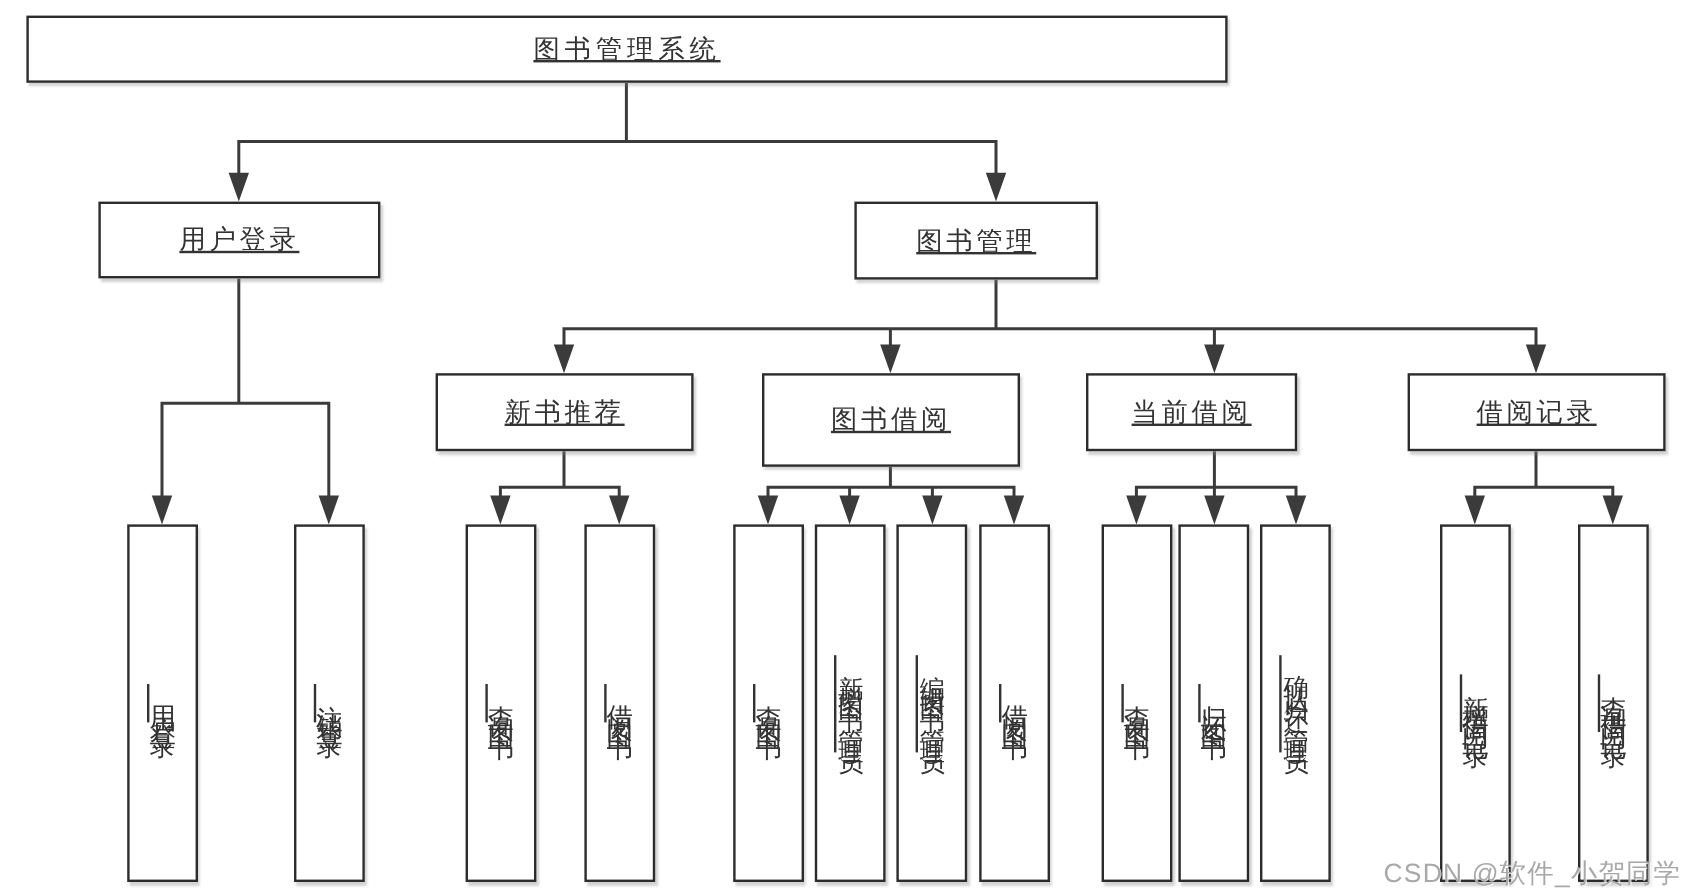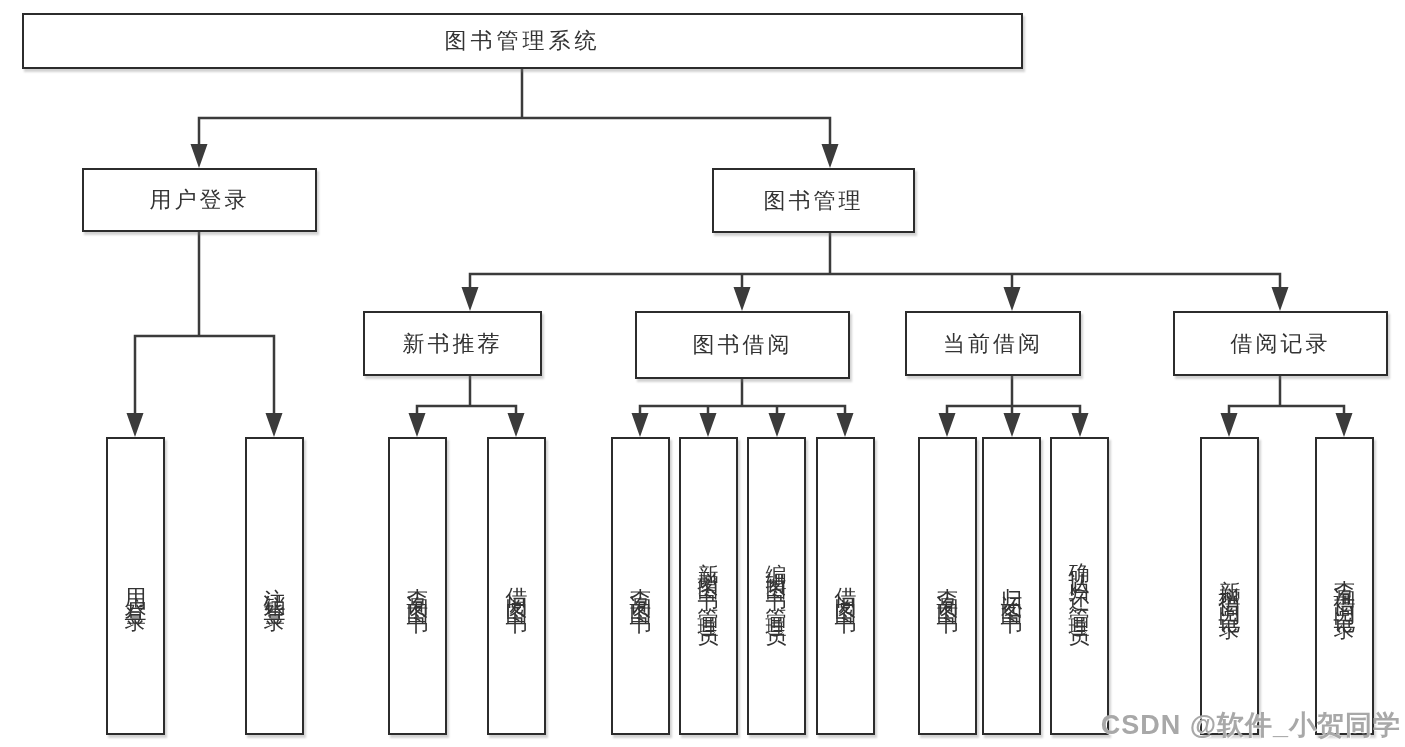"图书管理系统" .node { text-decoration: none -> underline }
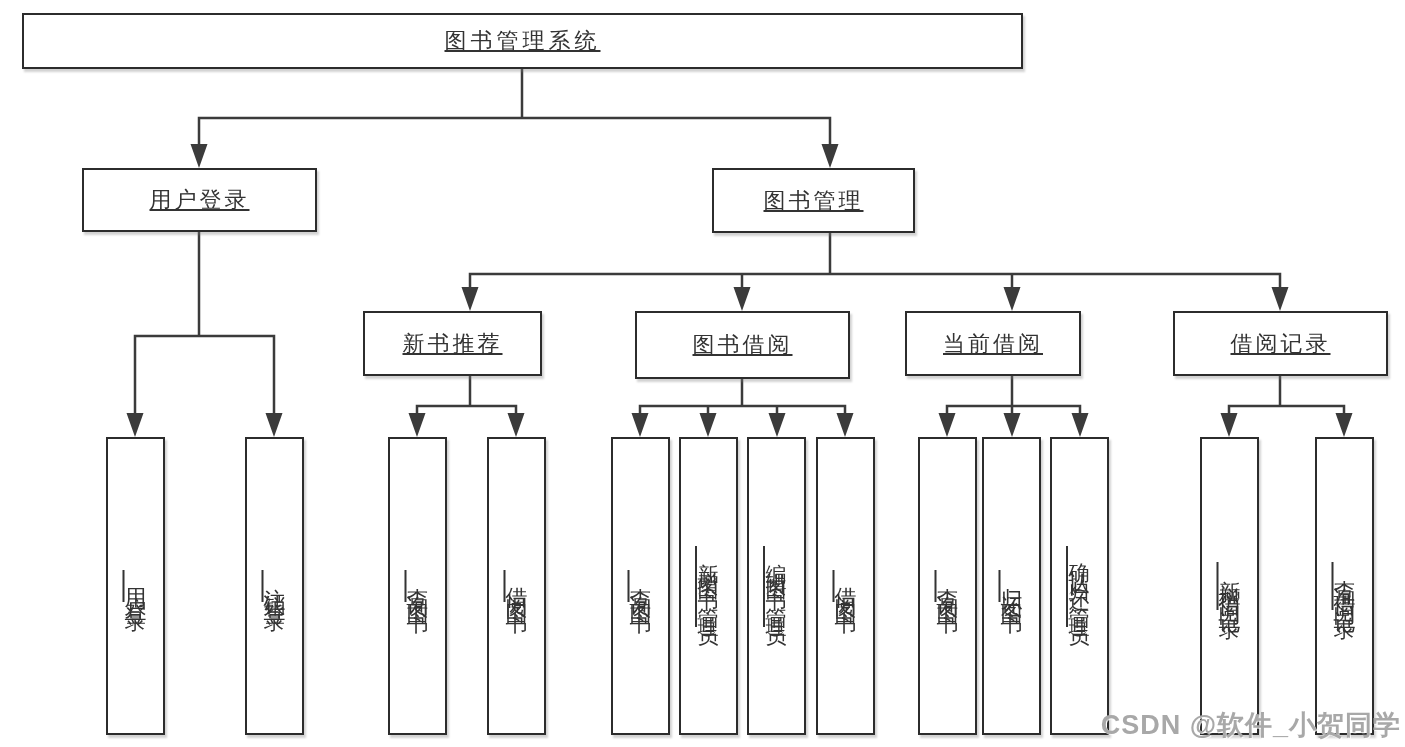"新书推荐" div.node { width: 179px -> 215px }
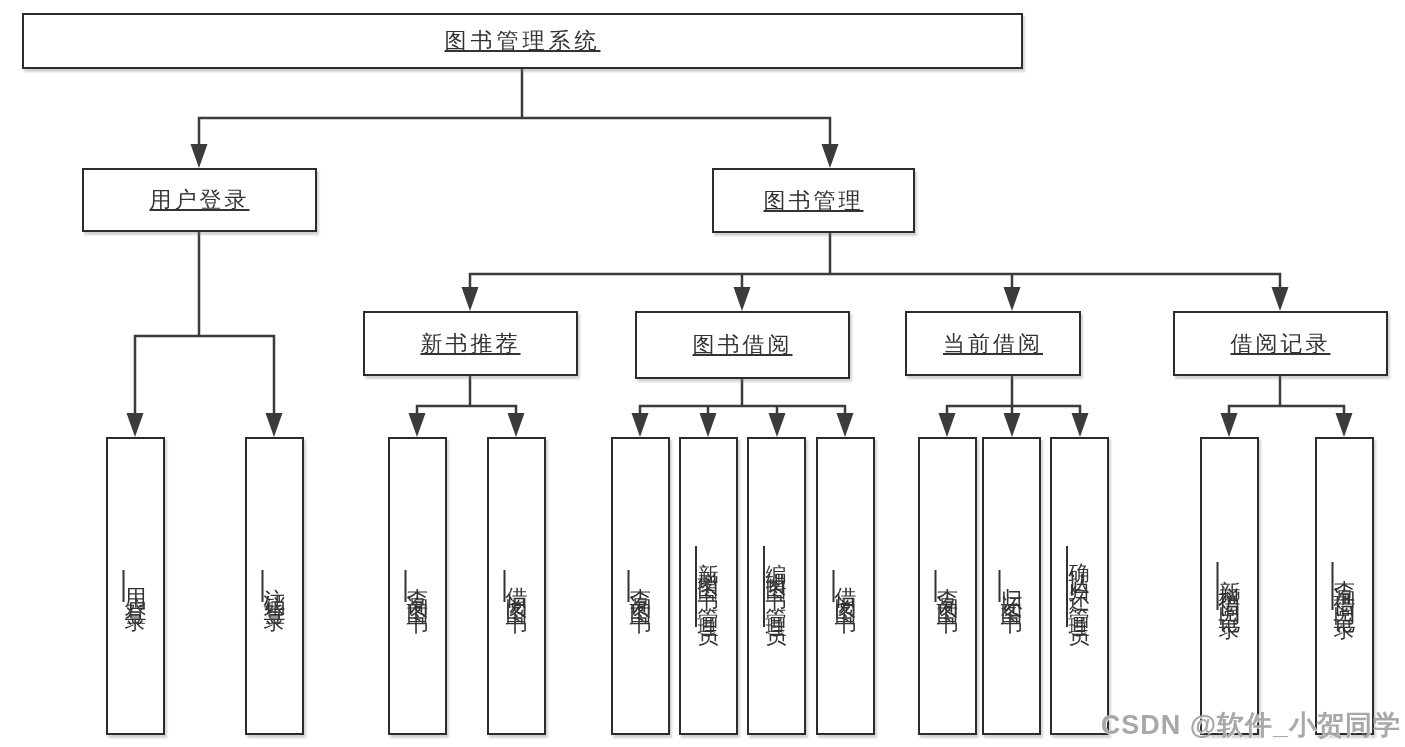"图书借阅" div.node { height: 68px -> 78px }
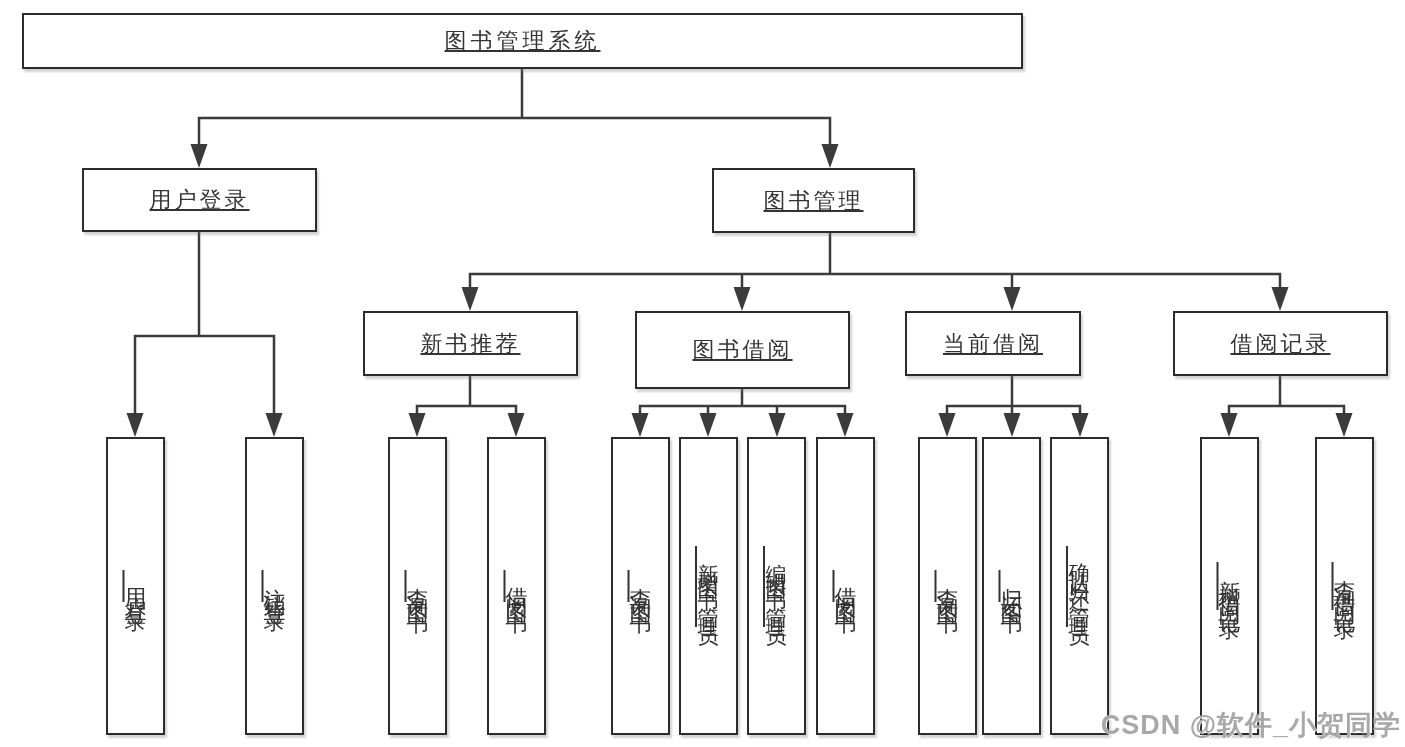"CSDN @软件_小贺同学" .watermark { font-size: 27px -> 22px; font-weight: bold -> none }
